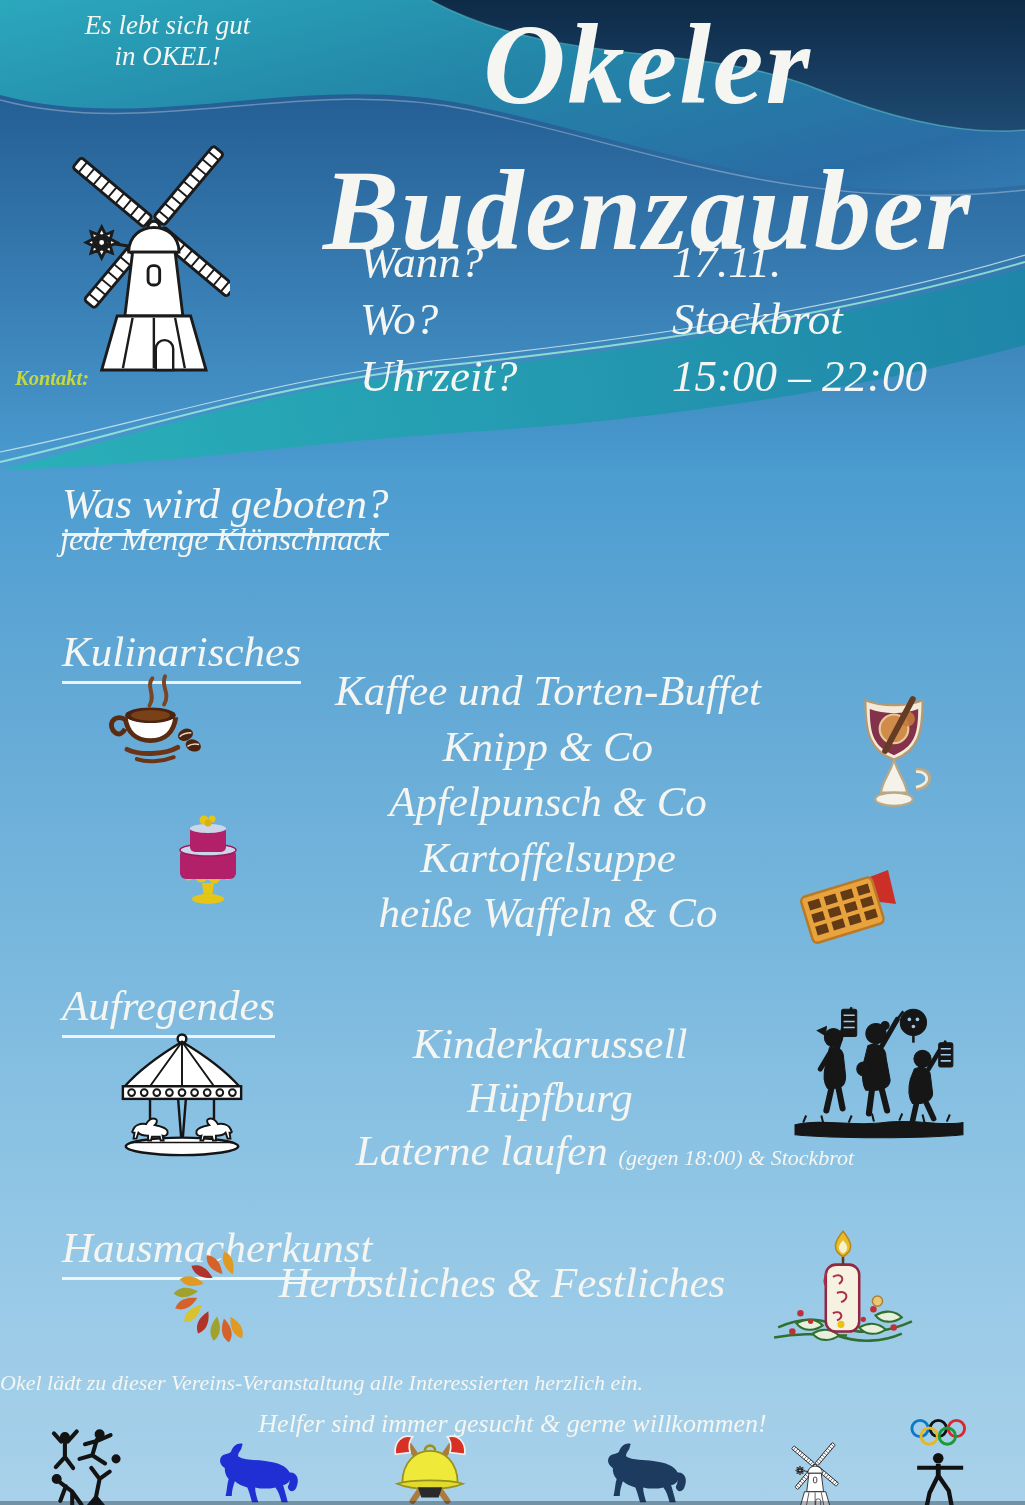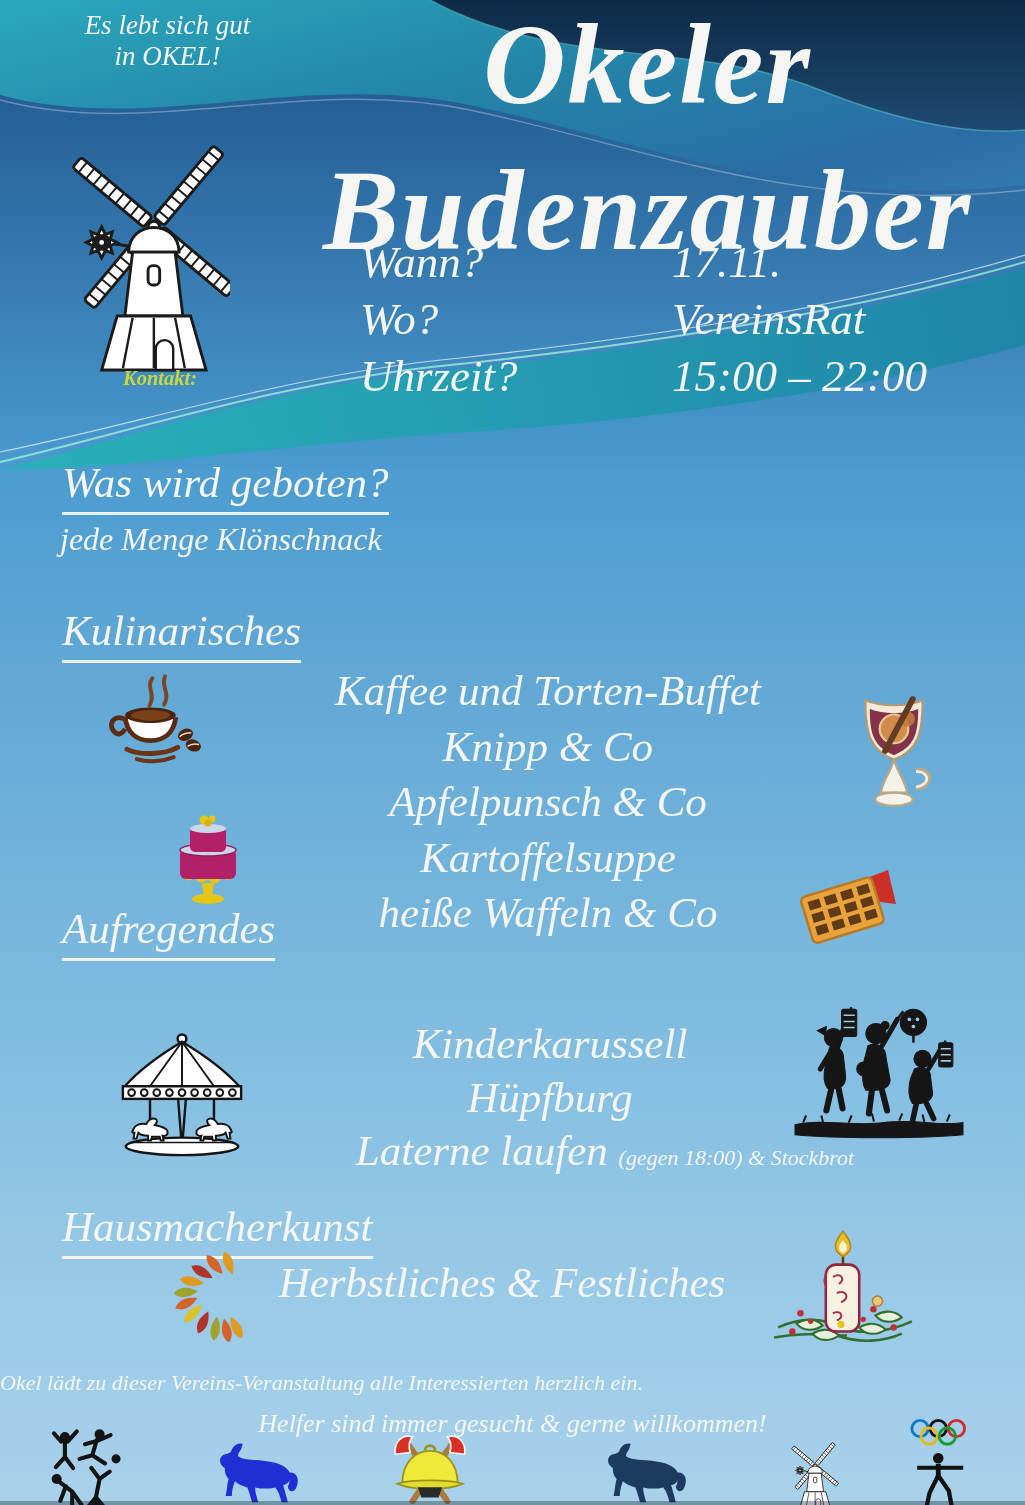"VereinsRat" span.a { text: VereinsRat -> Stockbrot }
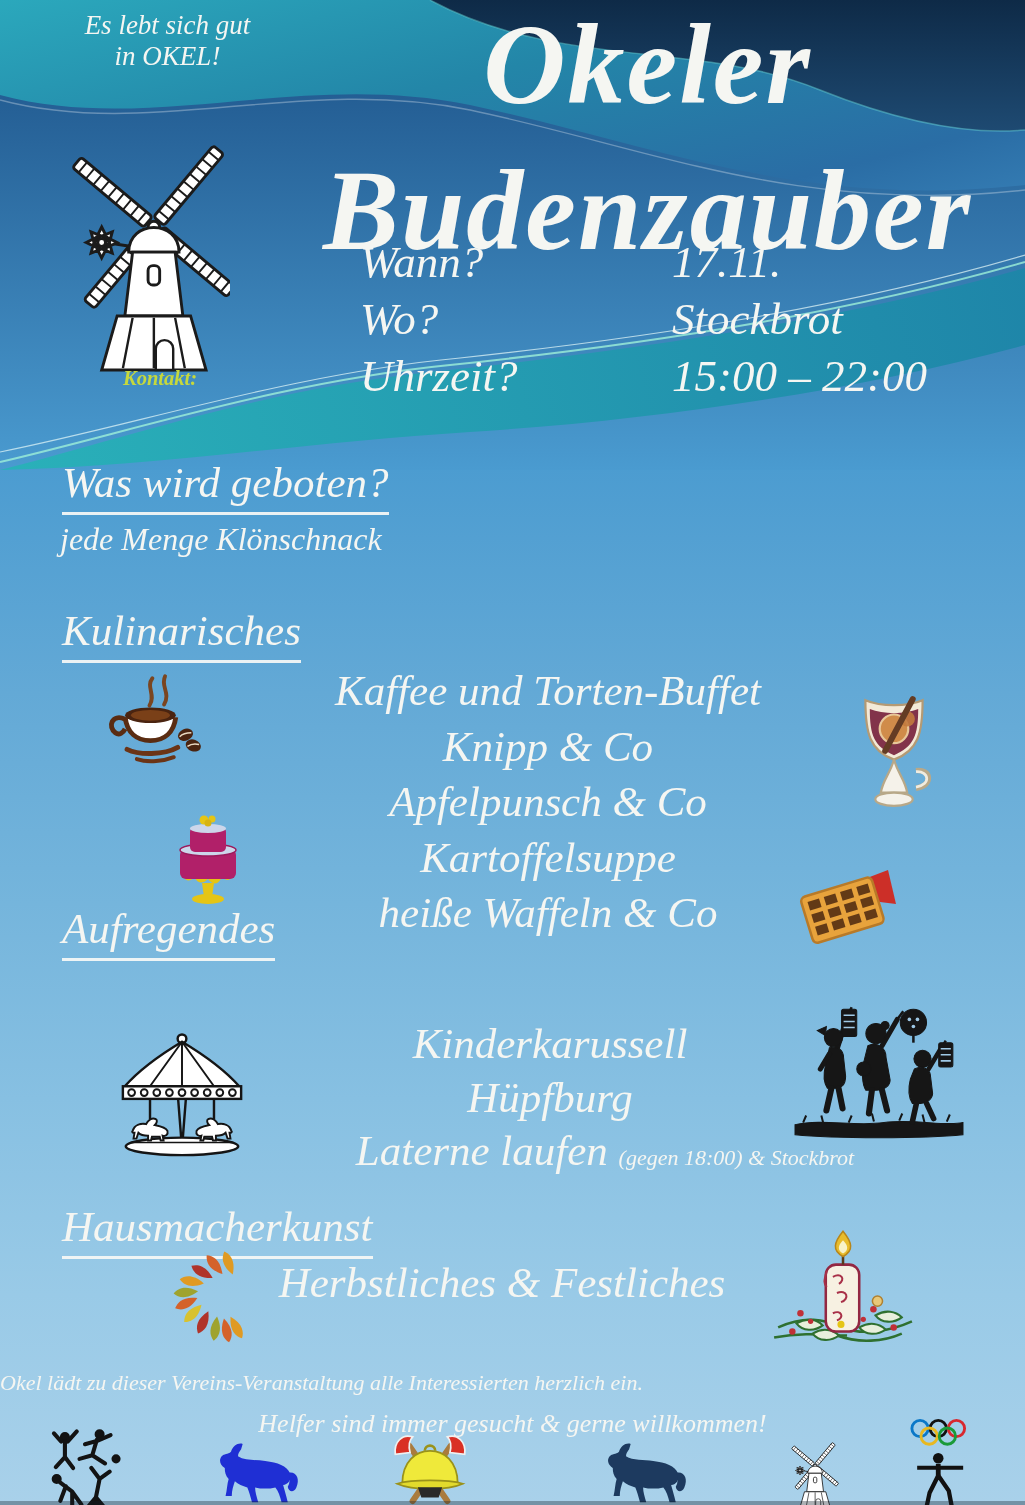"Kontakt:" #contact { text-align: center -> left }
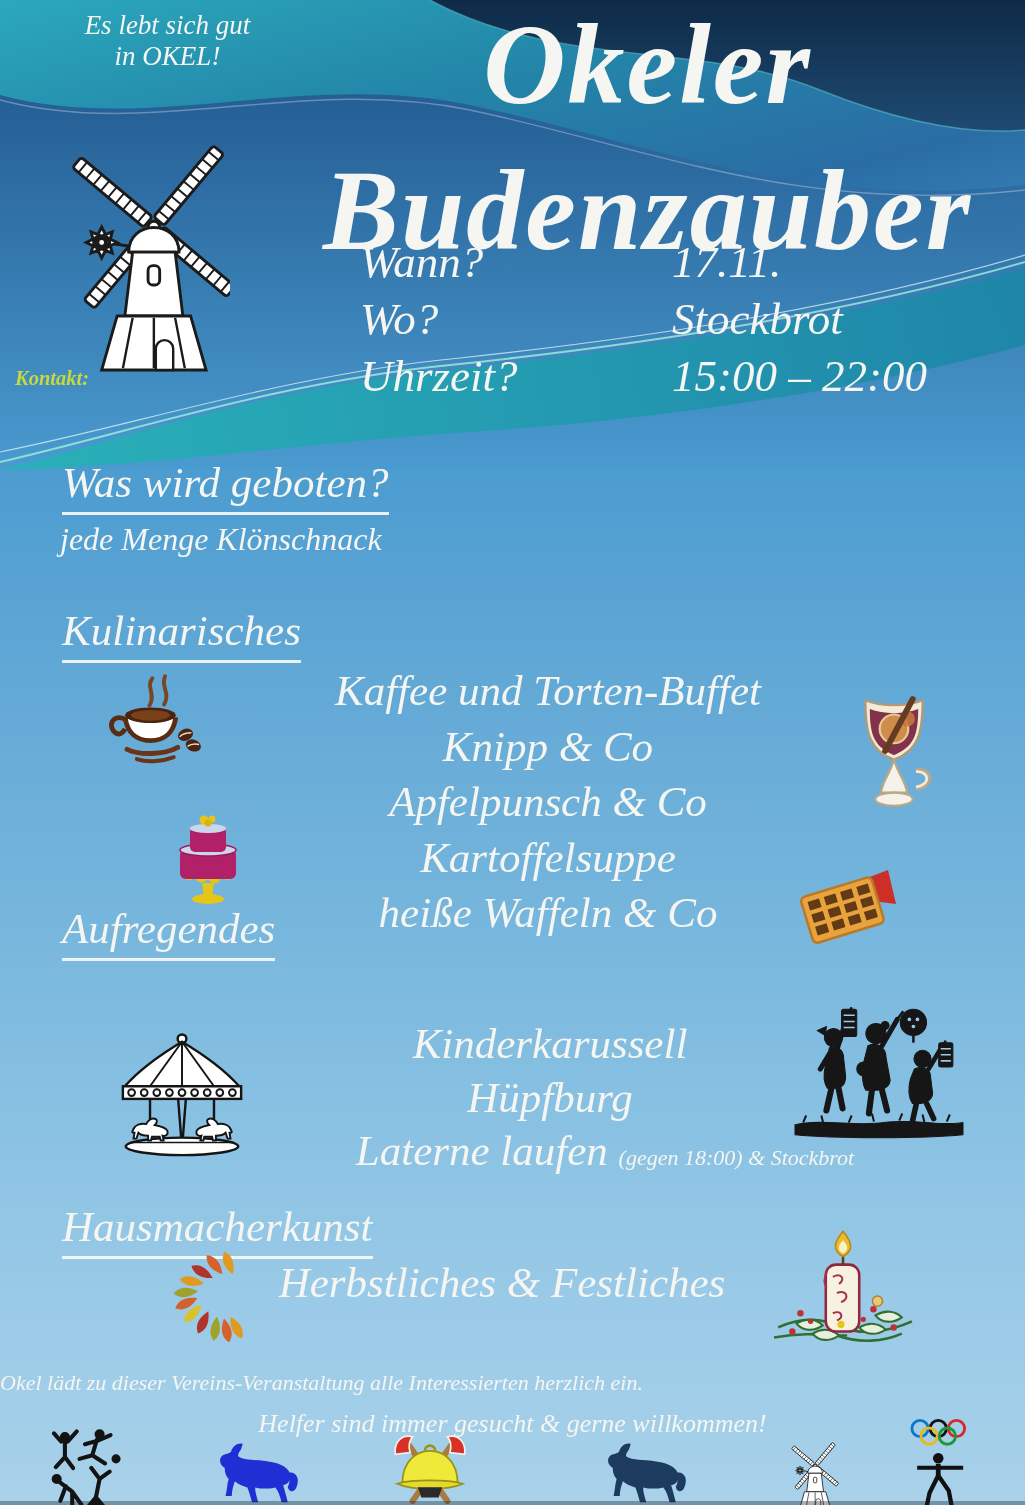"Was wird geboten?" .h-underline { margin-top: none -> 21px }
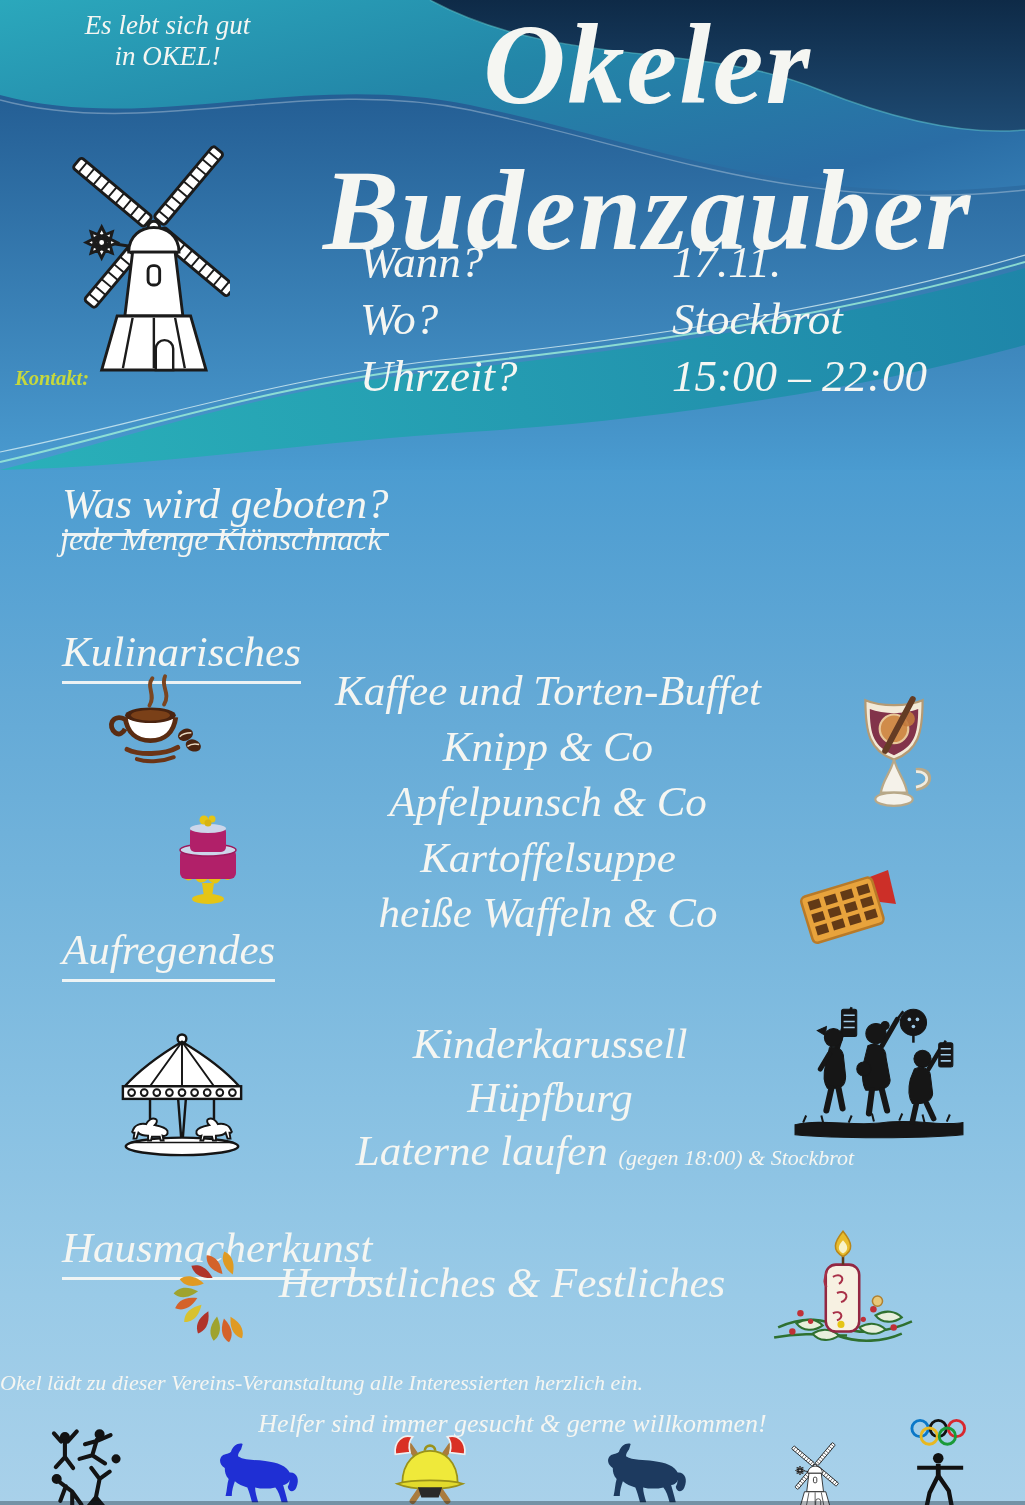"Aufregendes" #auf-heading { top: 904px -> 960px }
